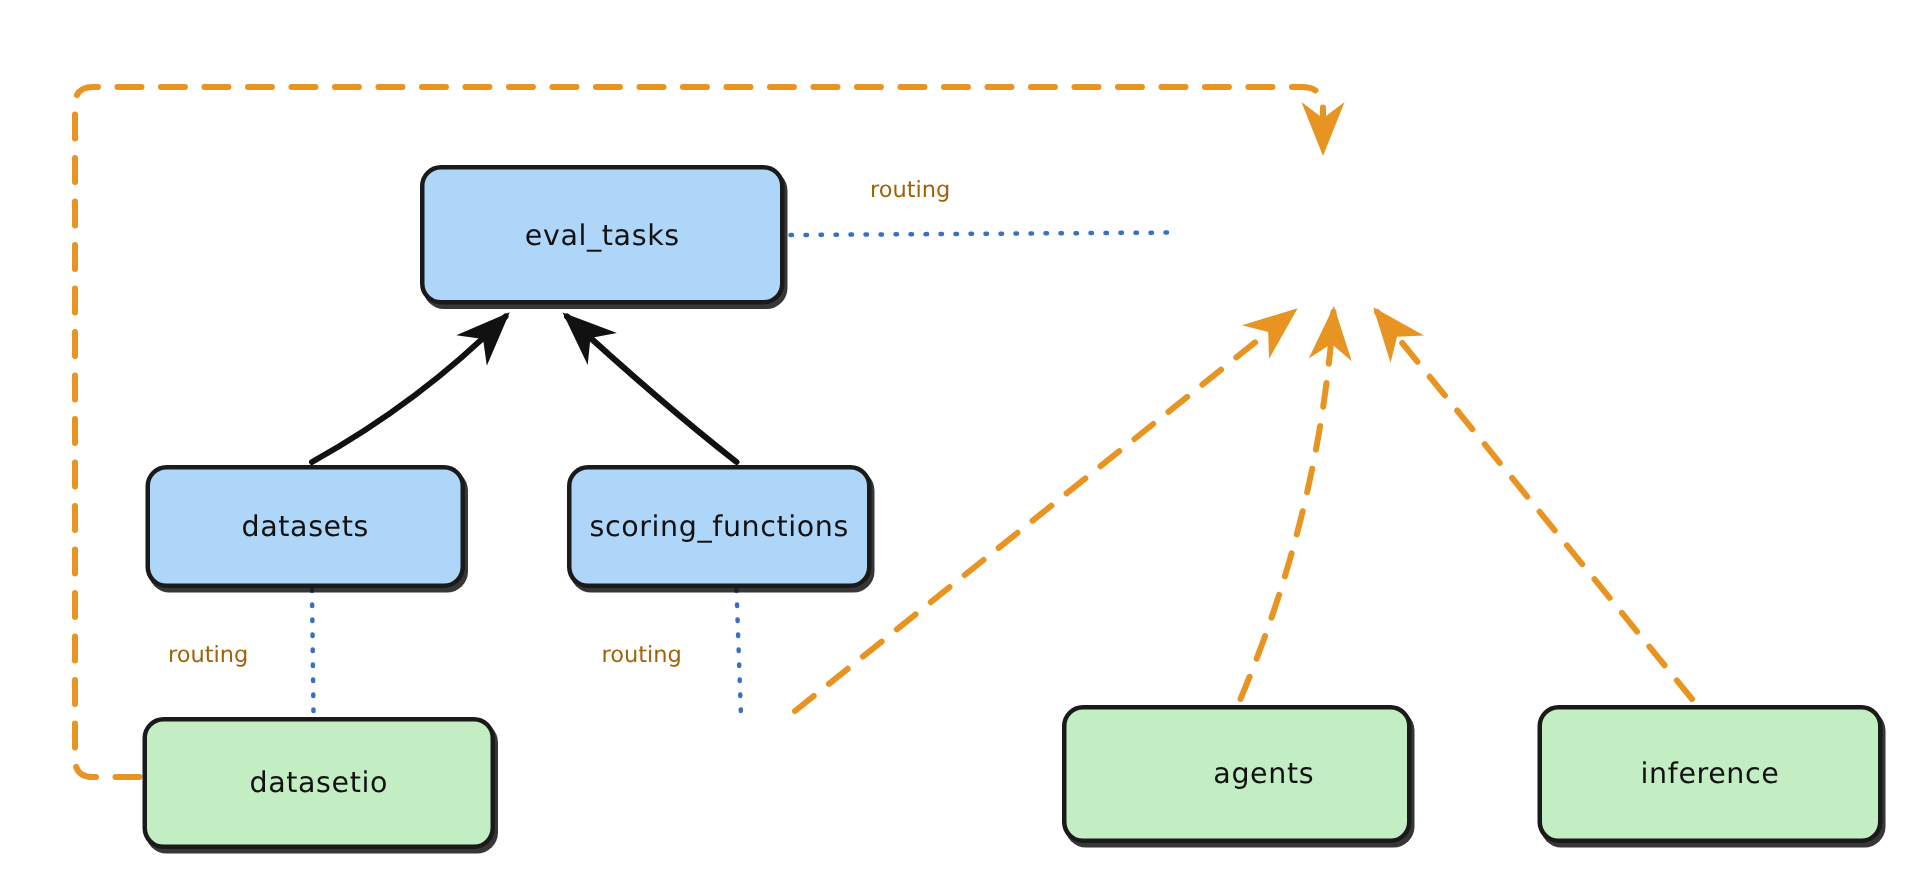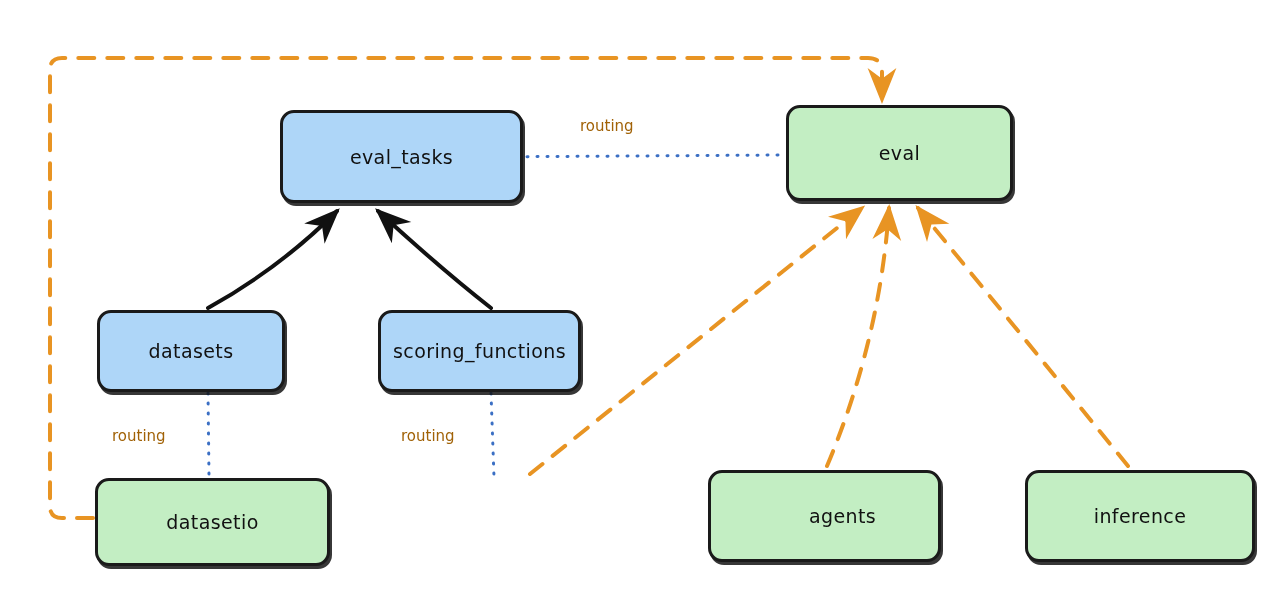"eval" div.node { html: <div> <span>eval</span> </div> -> none }
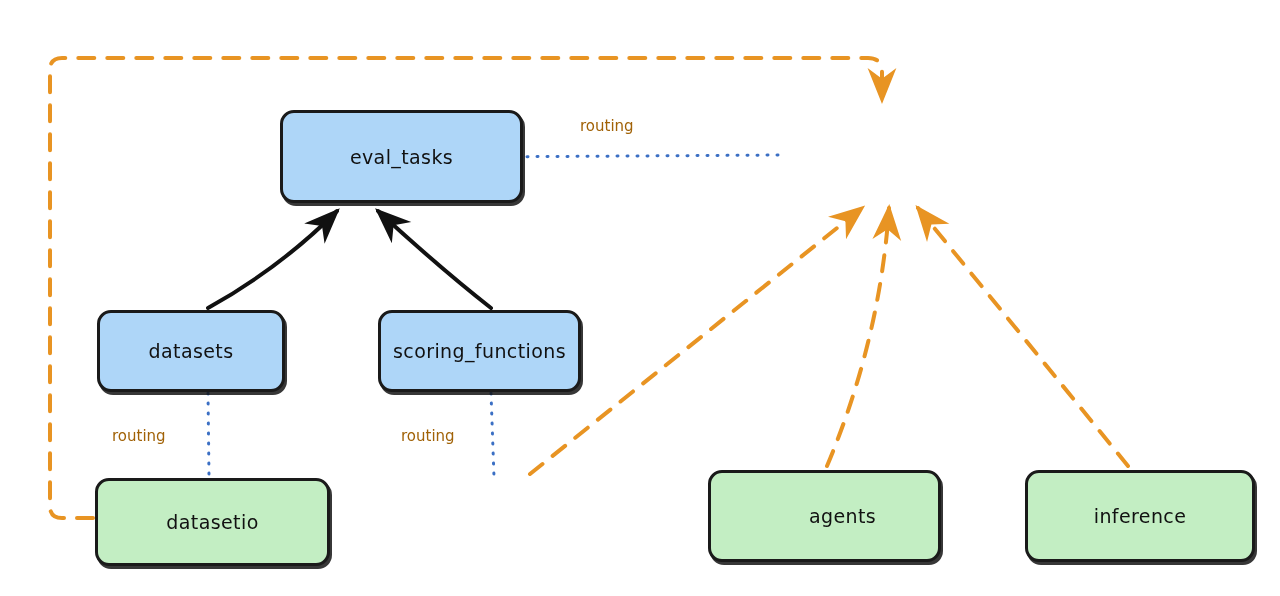"datasets" div.node { width: 188px -> 213px }
